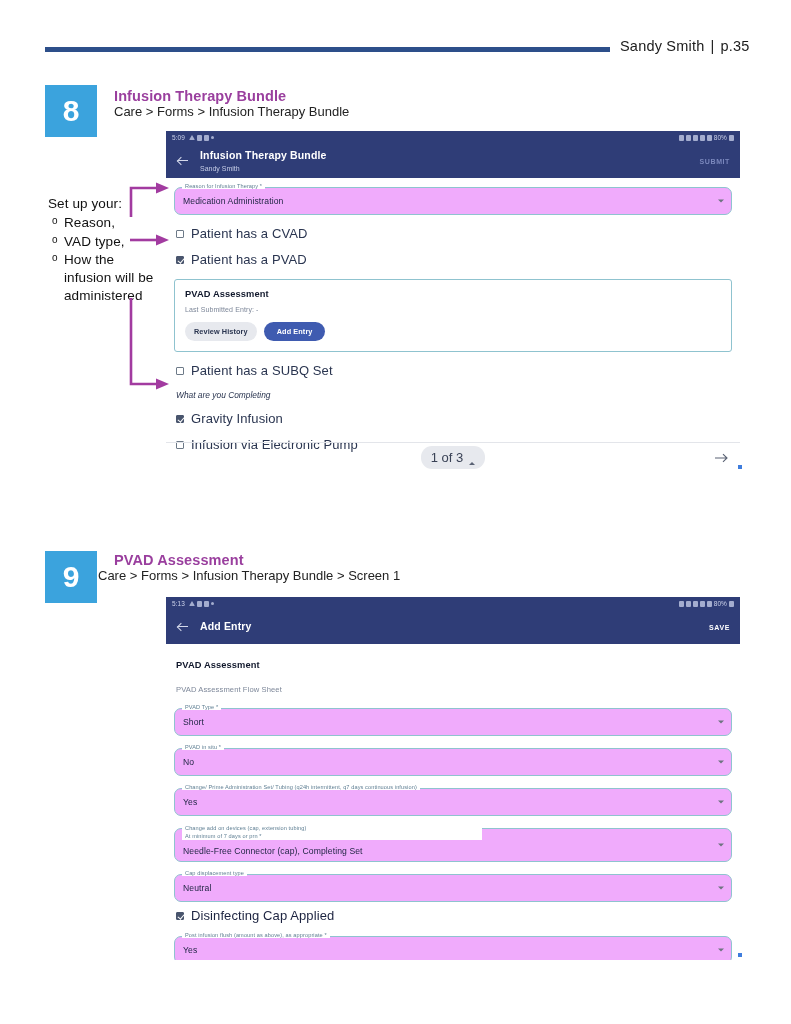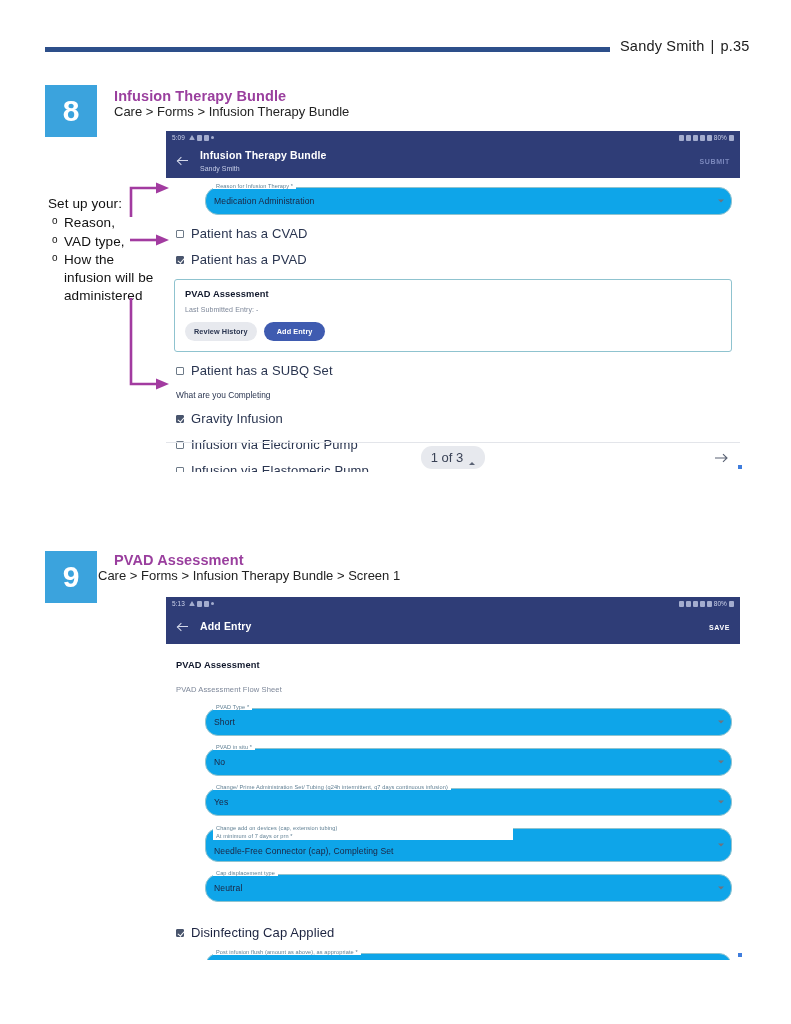"Medication Administration" .field .box { background: #0ea5e9 -> #f0abfc; border-radius: 13px -> 7px; margin-left: 31px -> none }
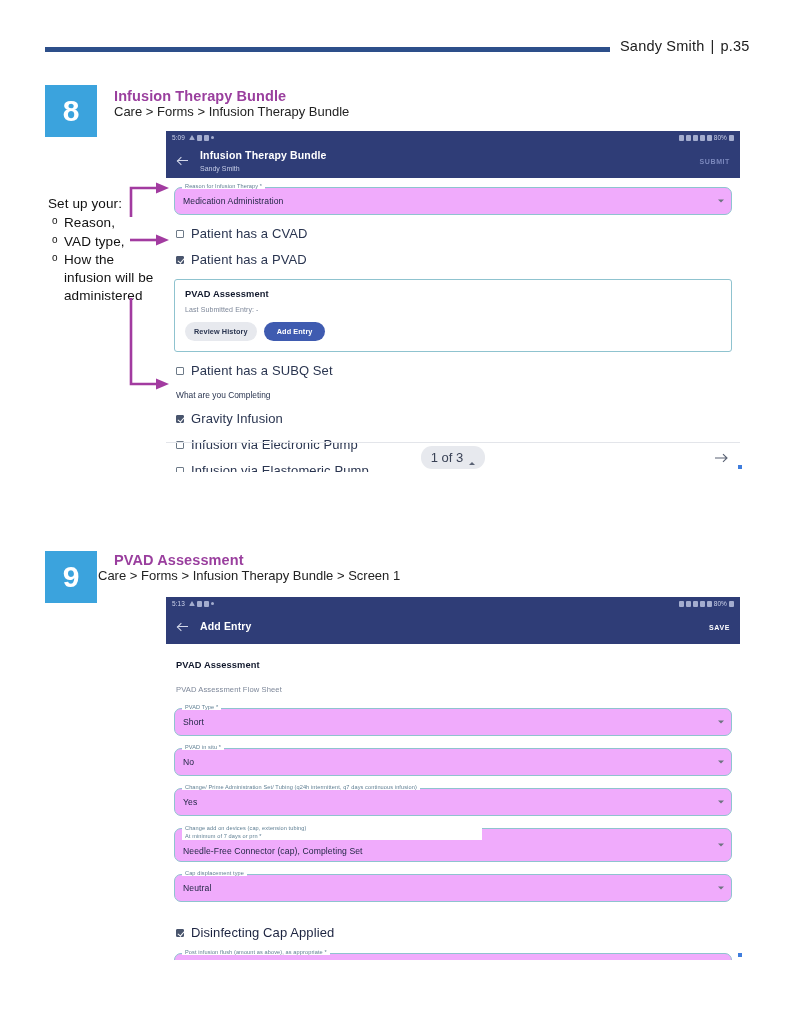"What are you Completing" .plain-label { font-style: none -> italic }
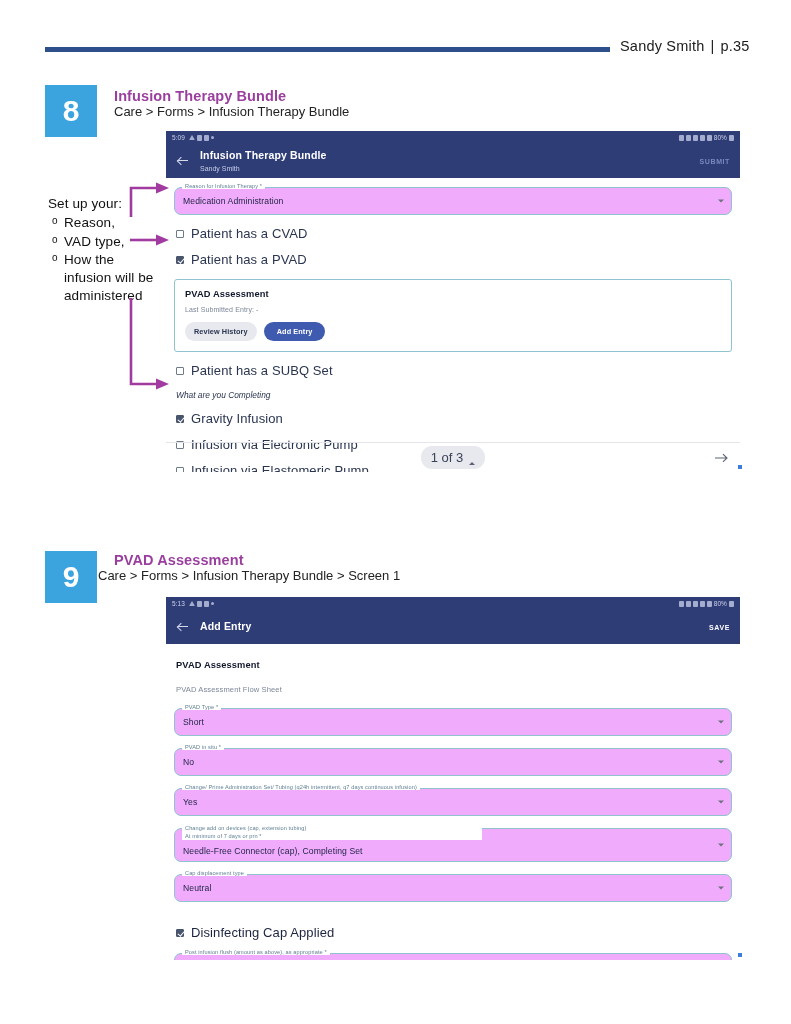"Infusion via Elastomeric Pump" div.cbrow { html: <div> <span></span> <span>Infusion via Elastomeric Pump</span> </div> -> none }
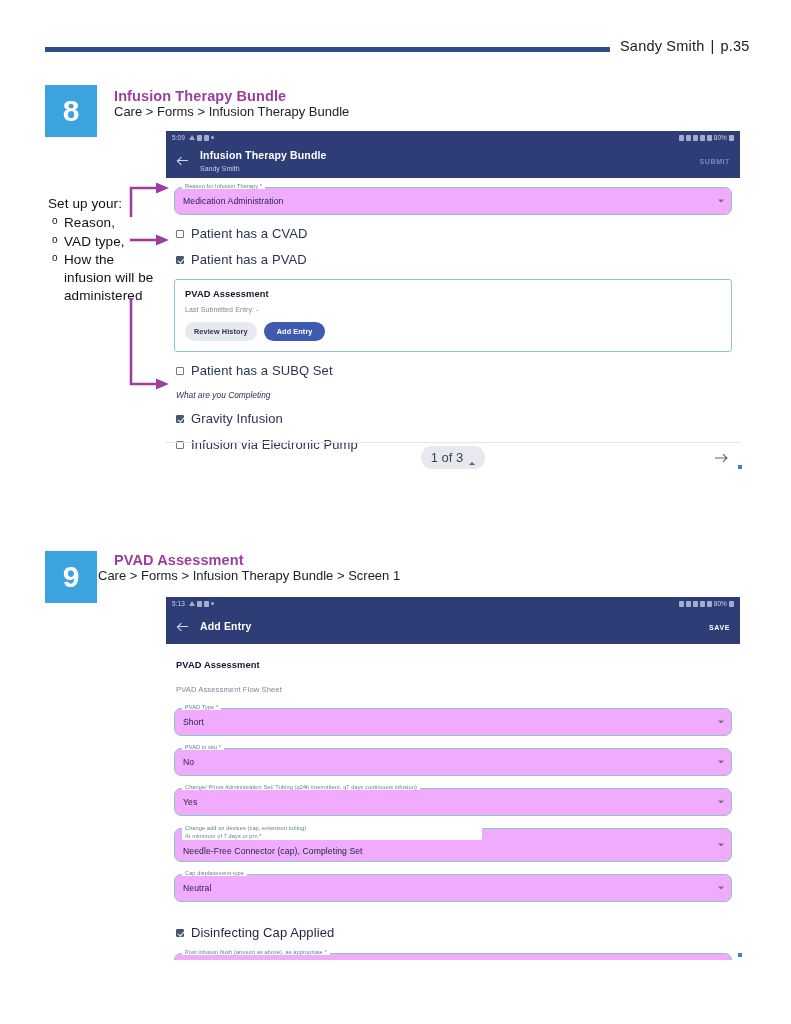"Disinfecting Cap Applied" div.cbrow { margin-top: 23px -> 6px }
